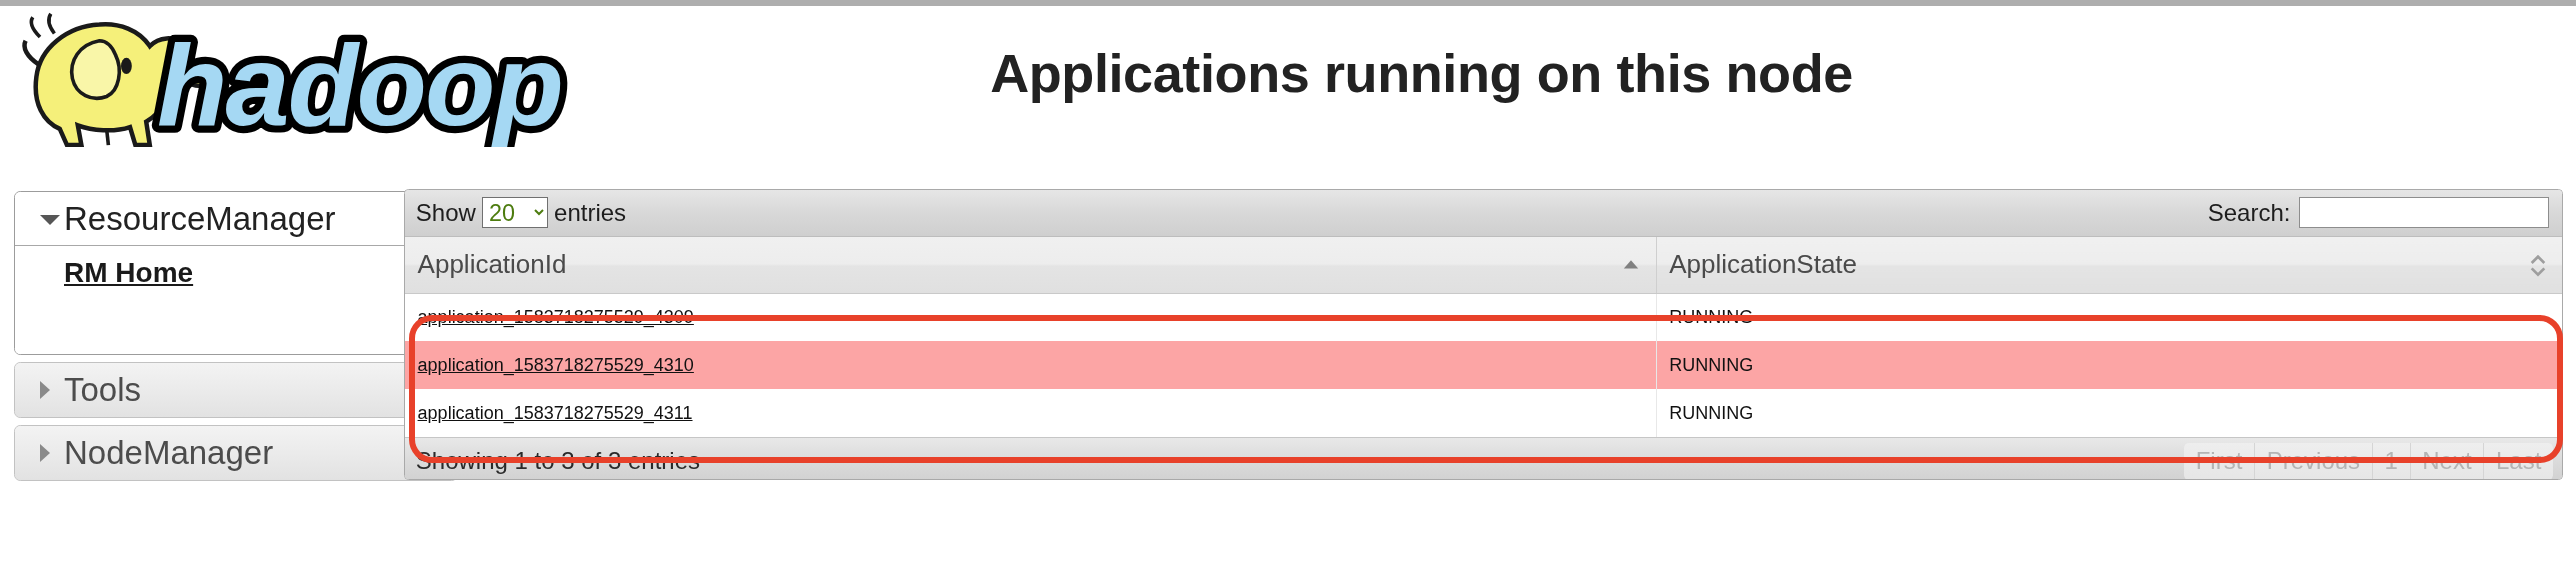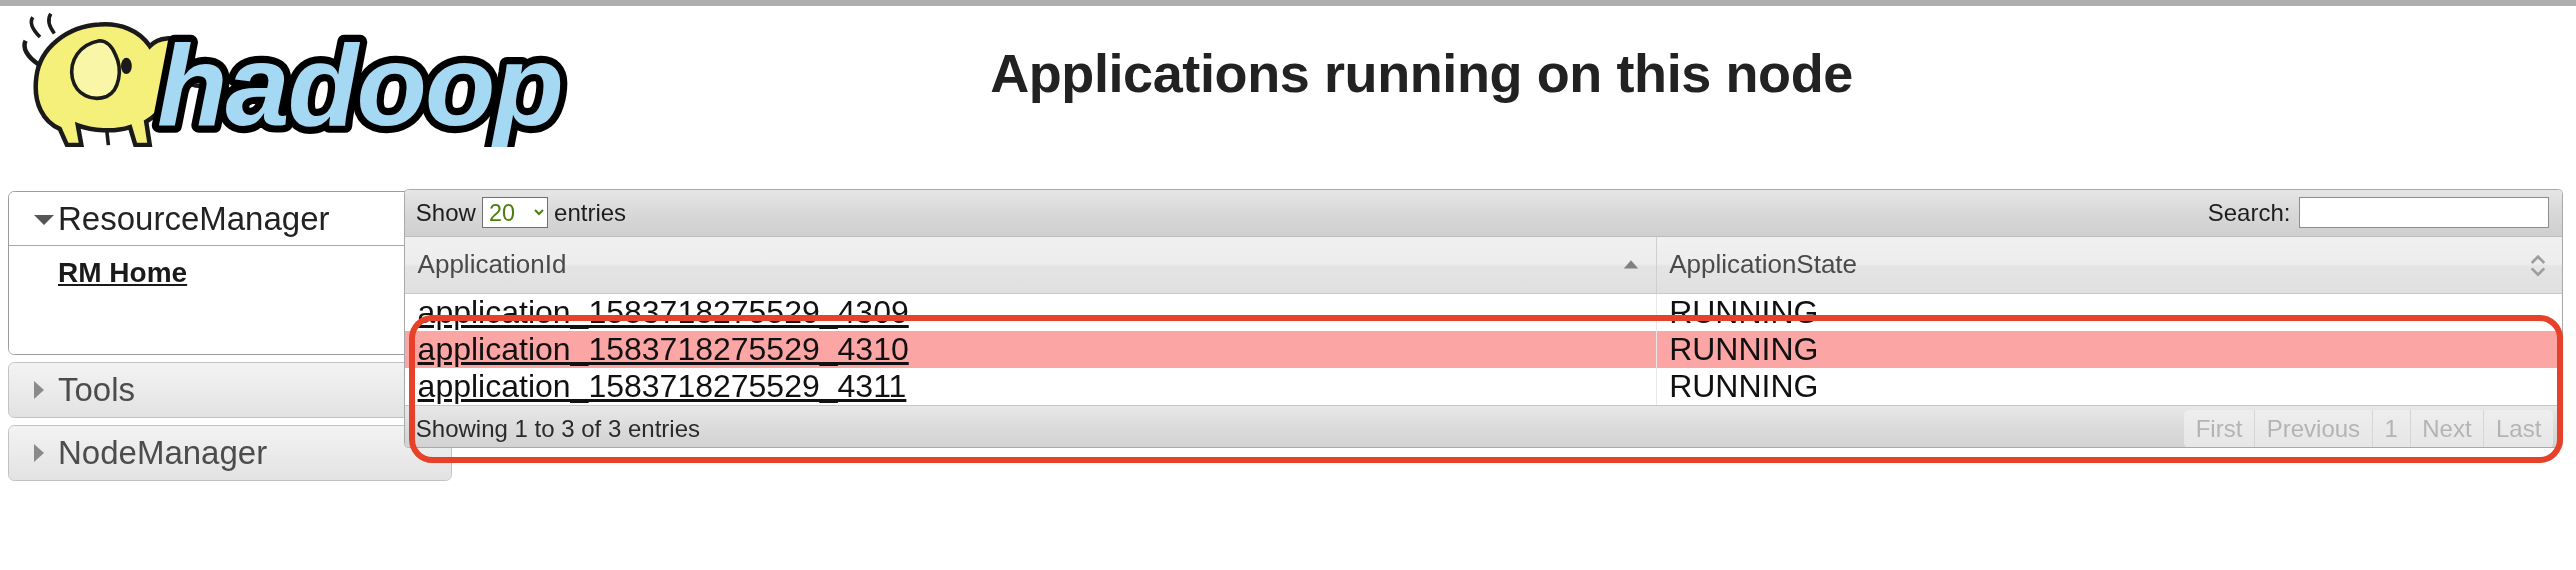"ResourceManager" .sidebar { left: 8px -> 14px }
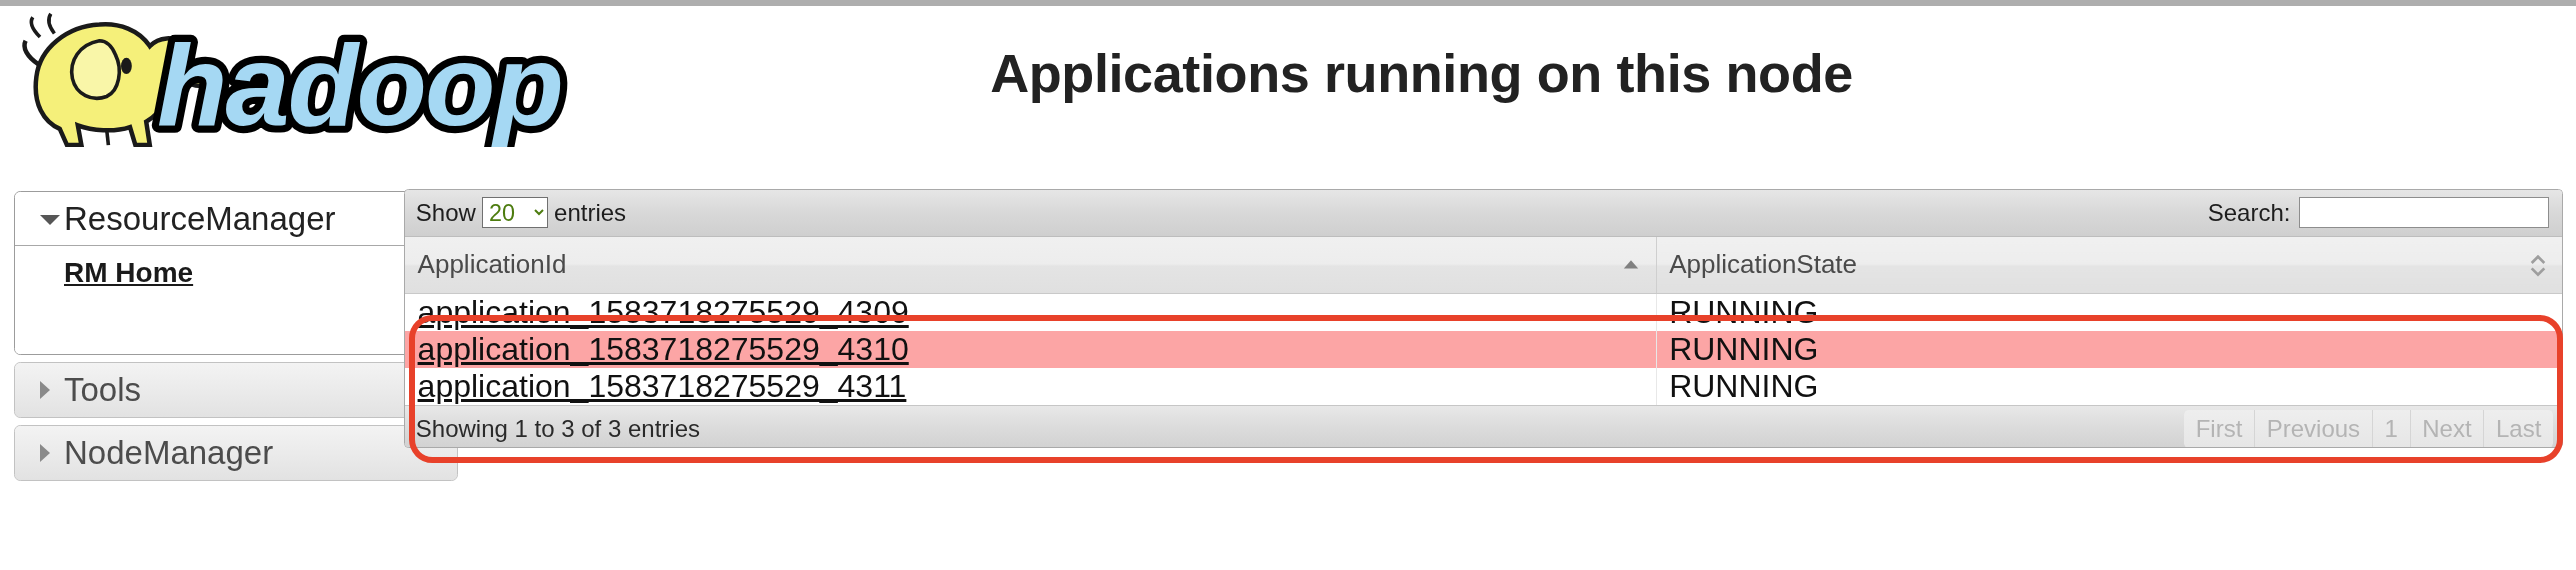"application_1583718275529_4309" table.dt td { font-size: 32px -> 18px; height: 27px -> 48px }
